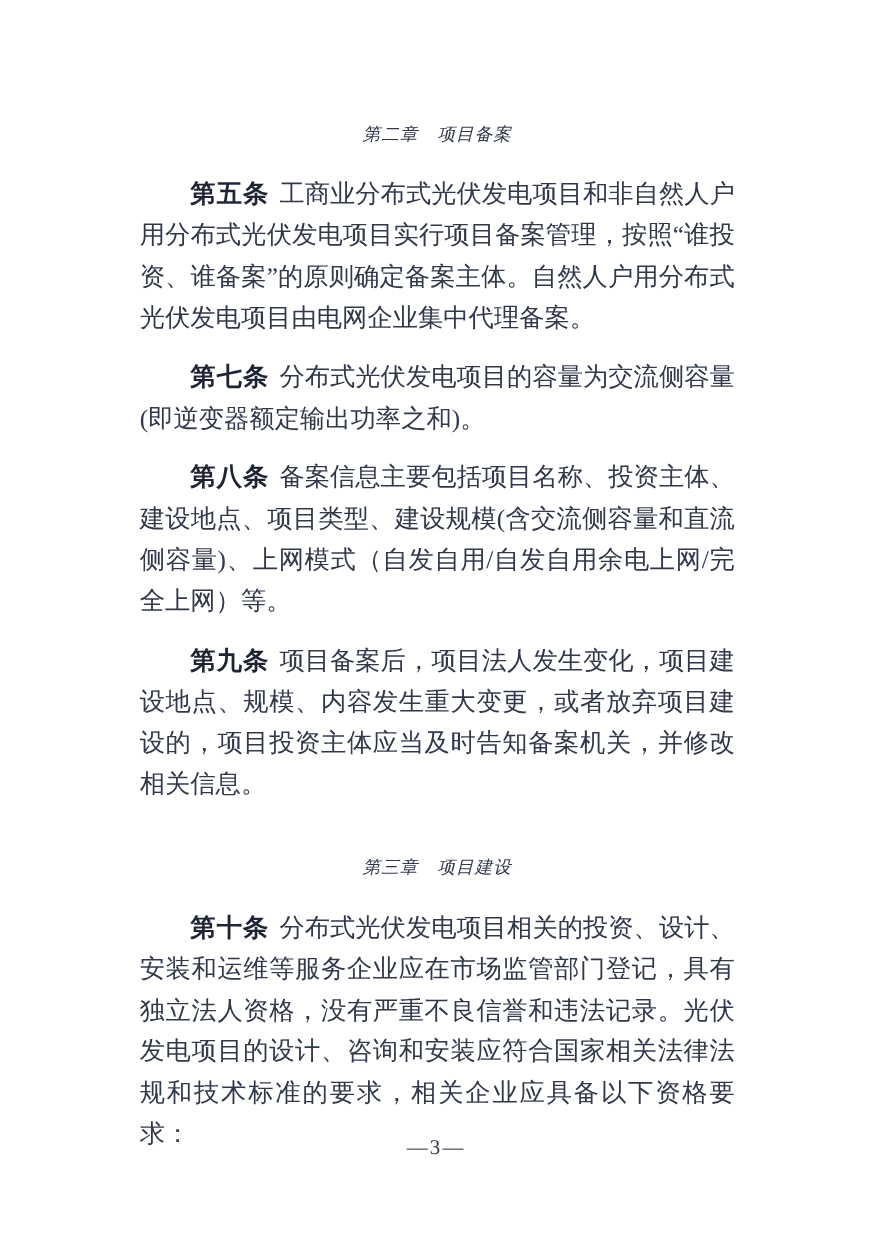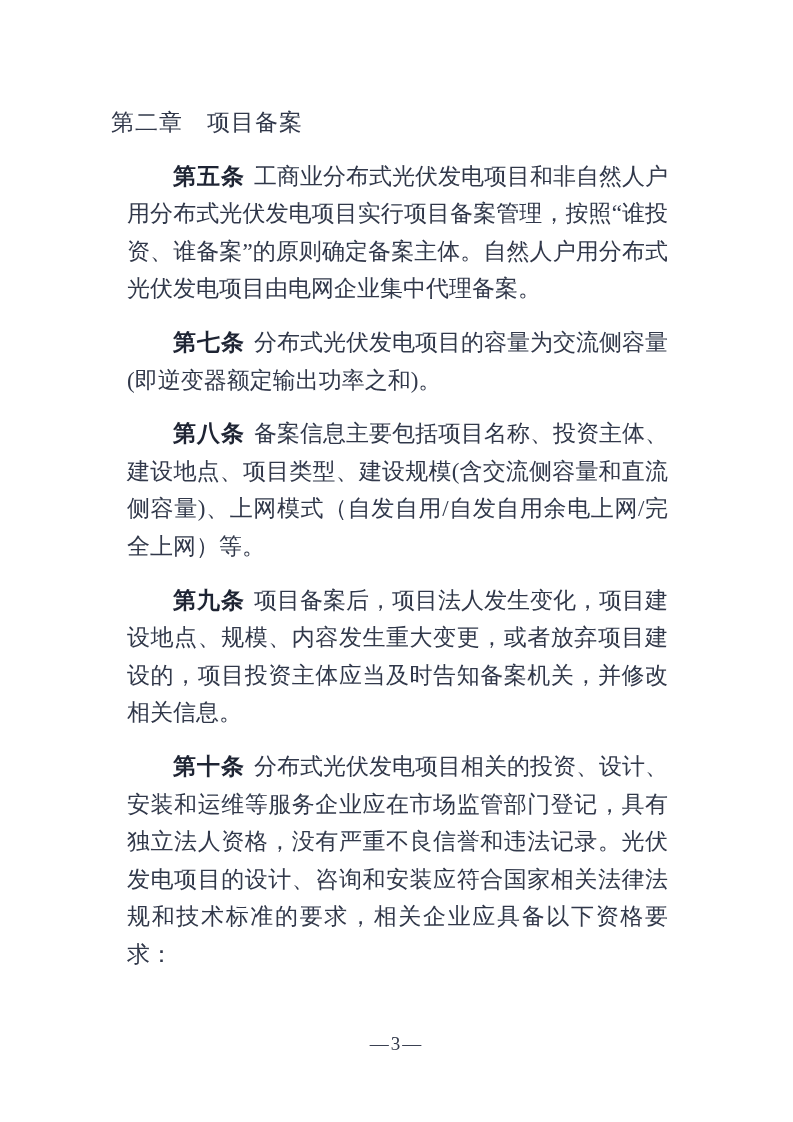"第二章 项目备案" .chapter-heading { font-size: 23px -> 16px; font-style: none -> italic; text-align: left -> center }
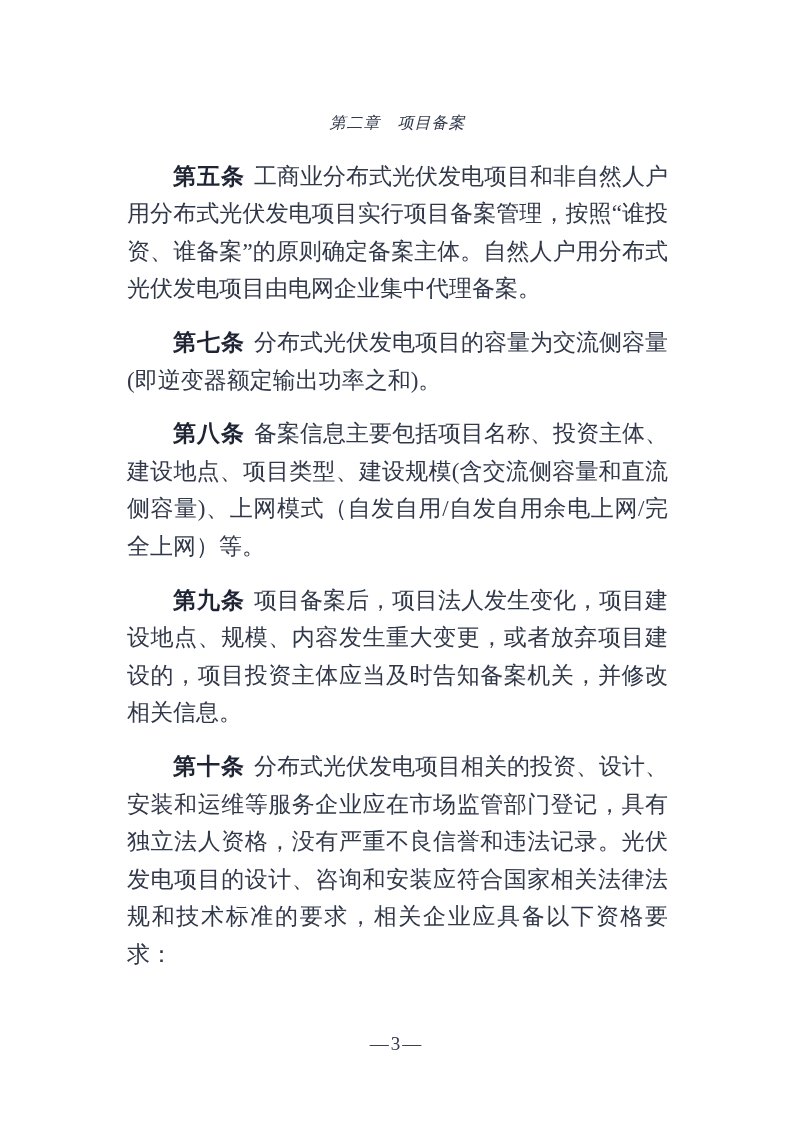"第三章 项目建设" h2.chapter-heading { html: none -> <h2>第三章 项目建设</h2> }
